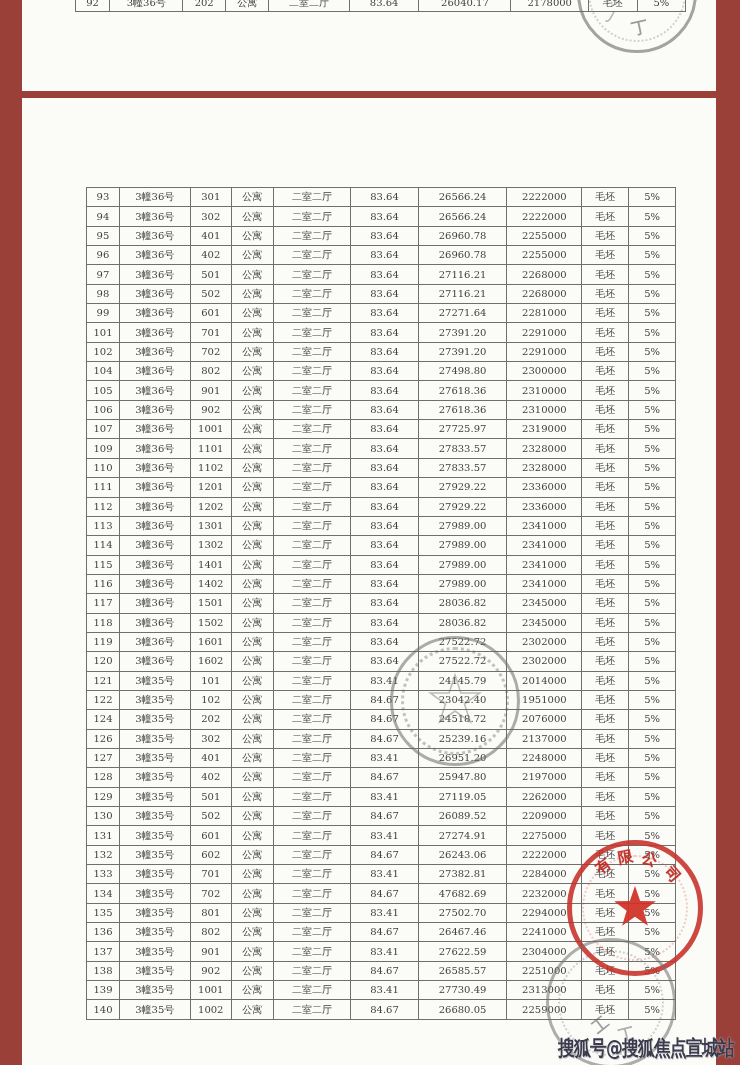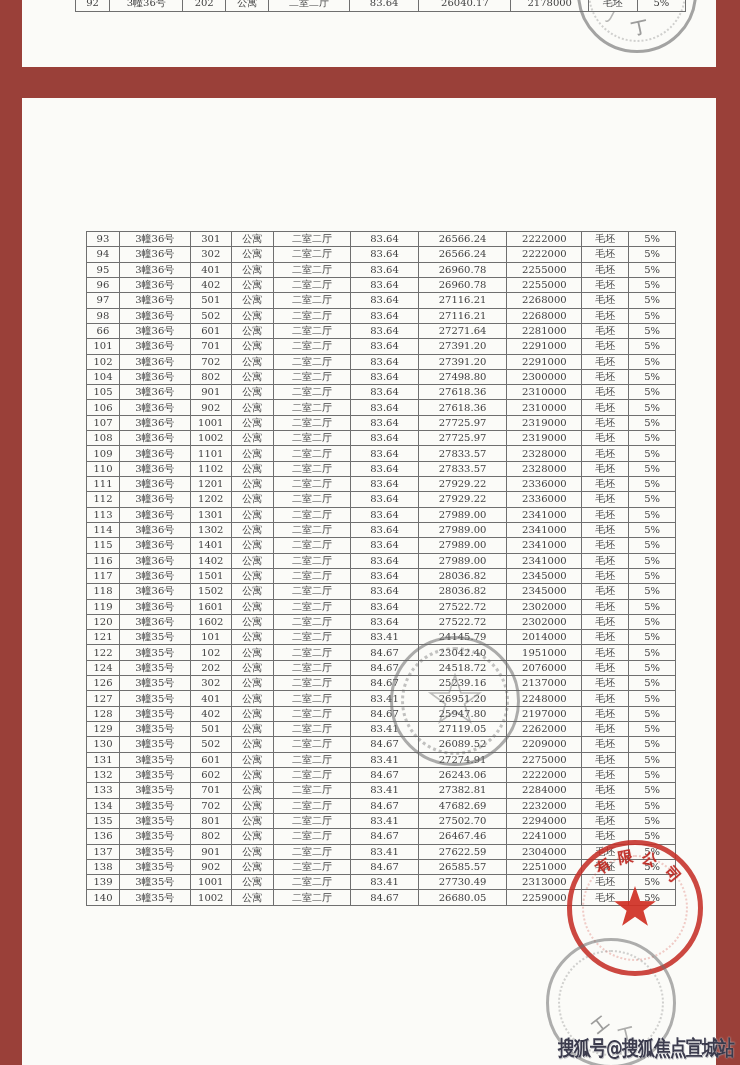"92" #page1 { height: 67px -> 91px }
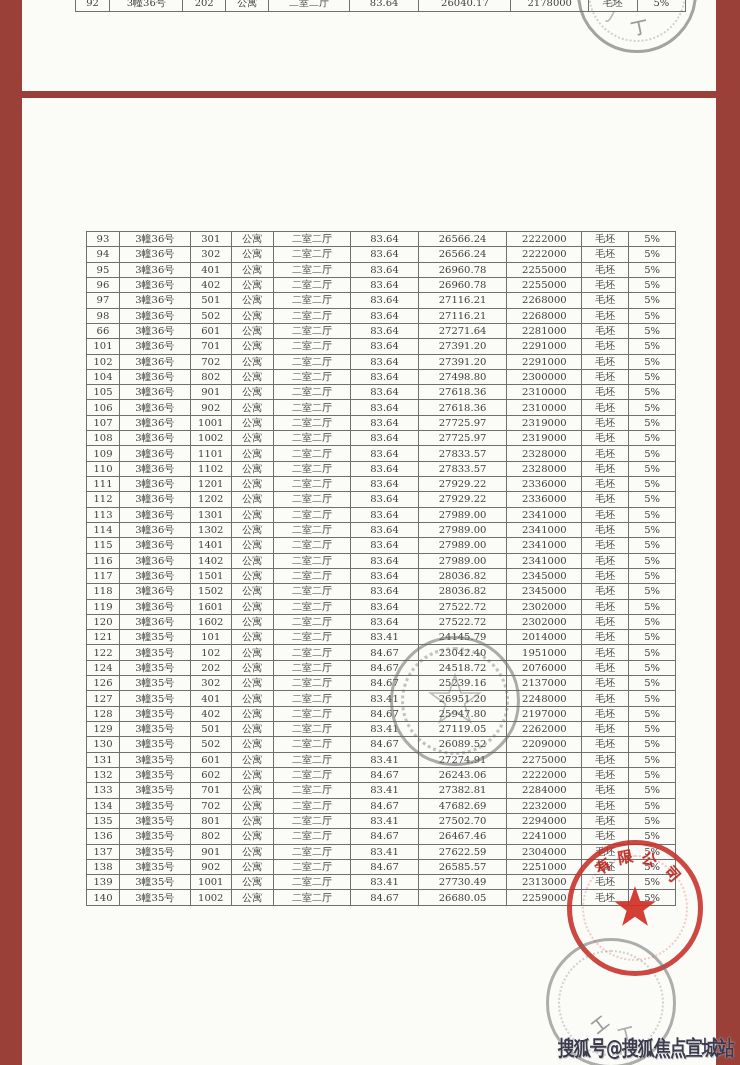"93" #main-table { height: 675px -> 833px; margin-top: 44px -> none }
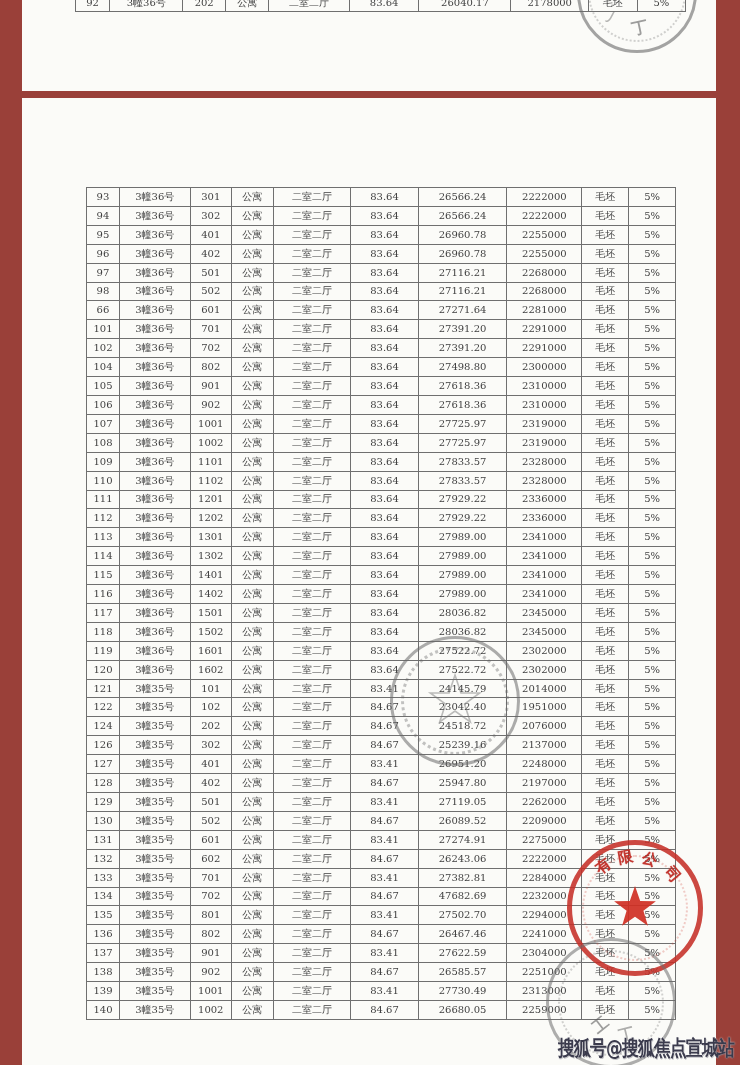"66" td { text: 66 -> 99 }
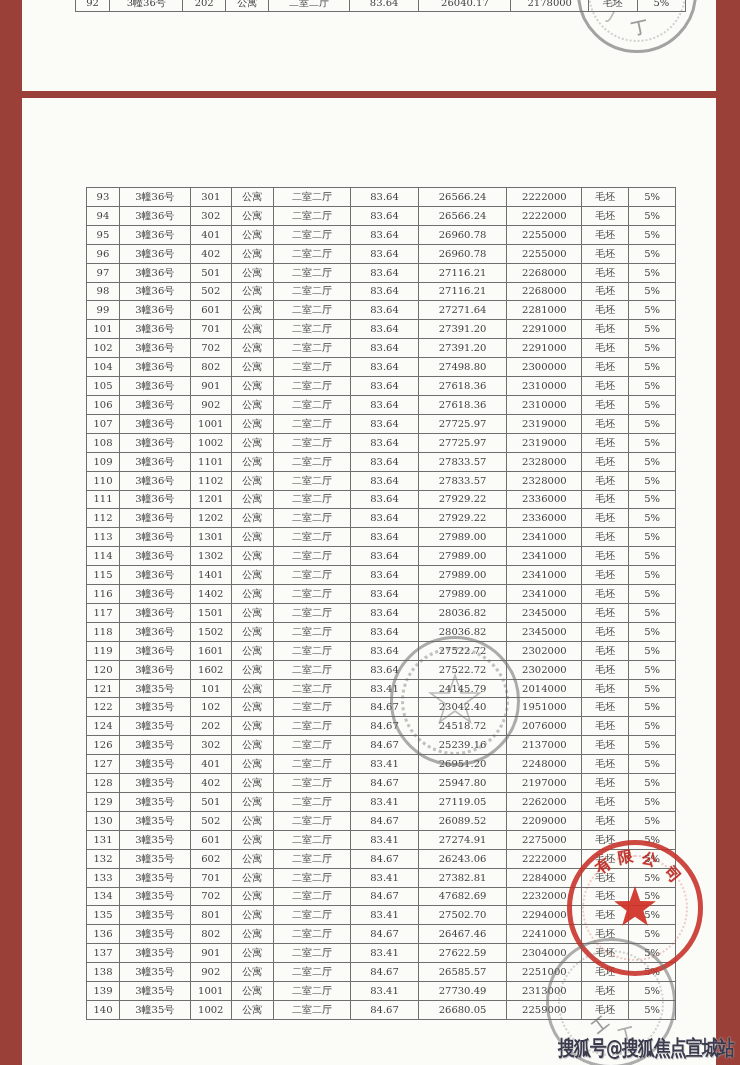"108" tr { html: <tr> <td>108</td> <td>3幢36号</td> <td>1002</td> <td>公寓</td> <td>二室二厅</td> <td>83.64</td> <td>27725.97</td> <td>2319000</td> <td>毛坯</td> <td>5%</td> </tr> -> none }
